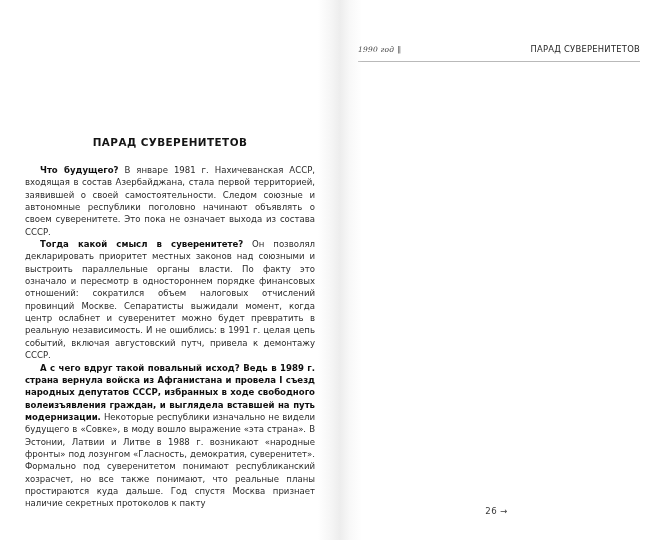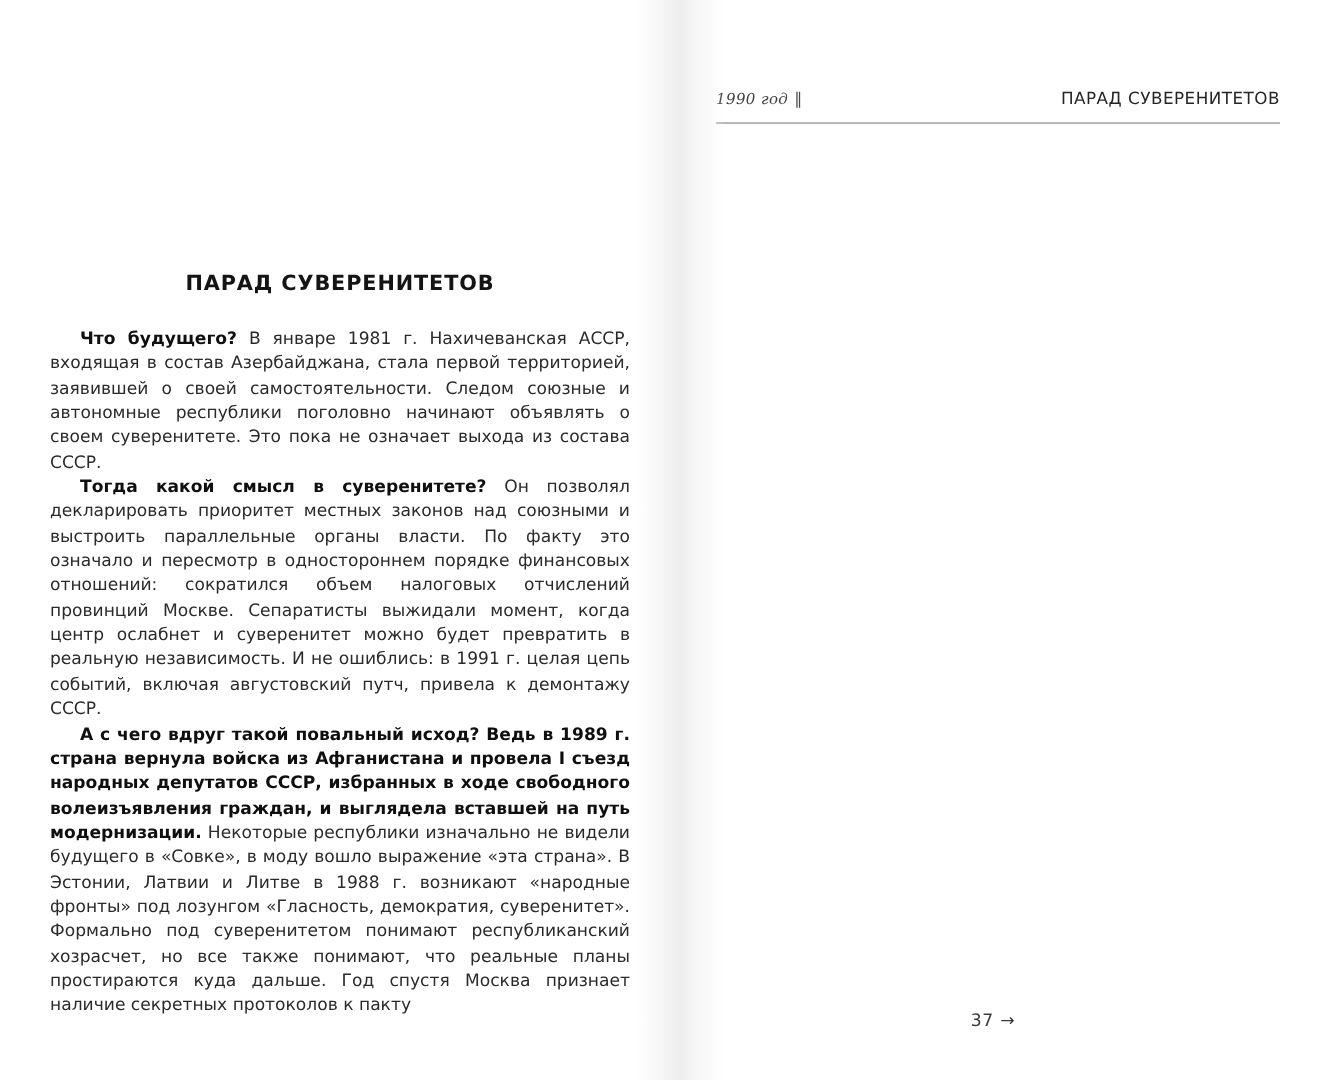"37" span { text: 37 -> 26 }
